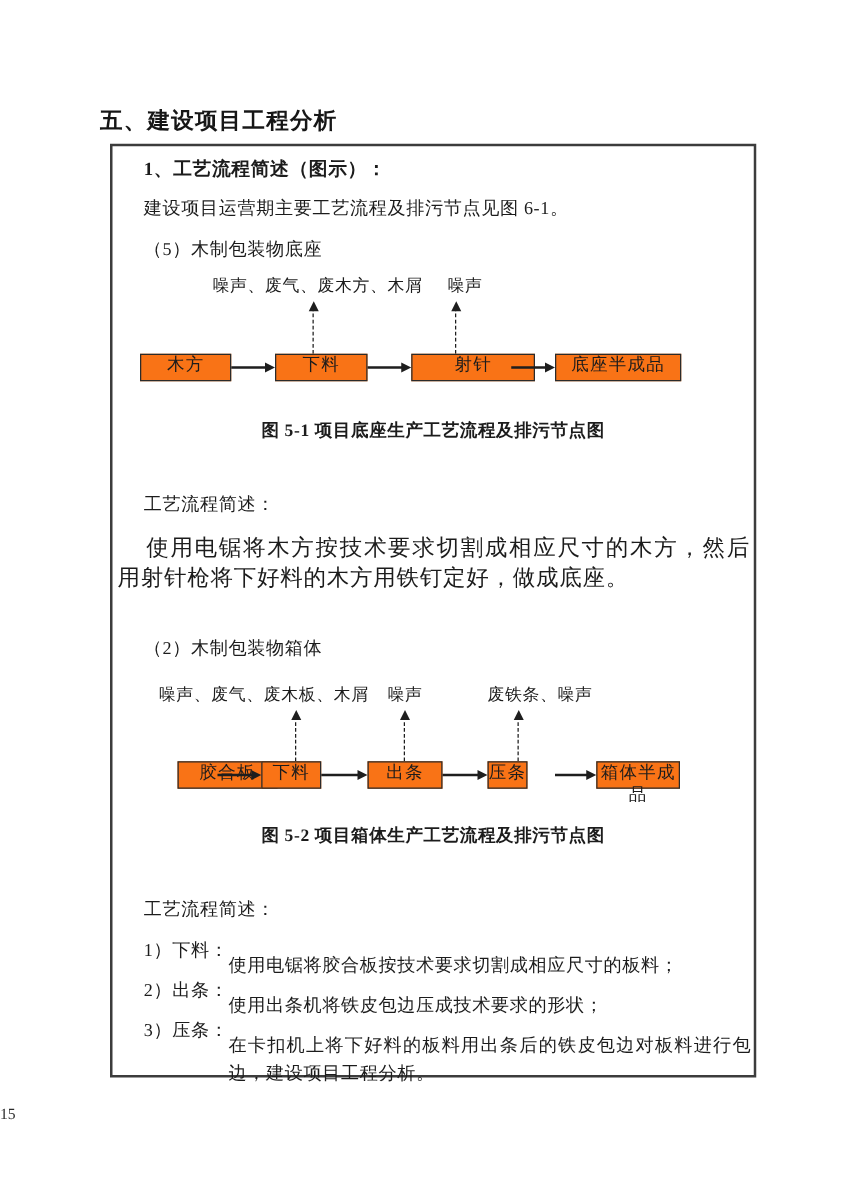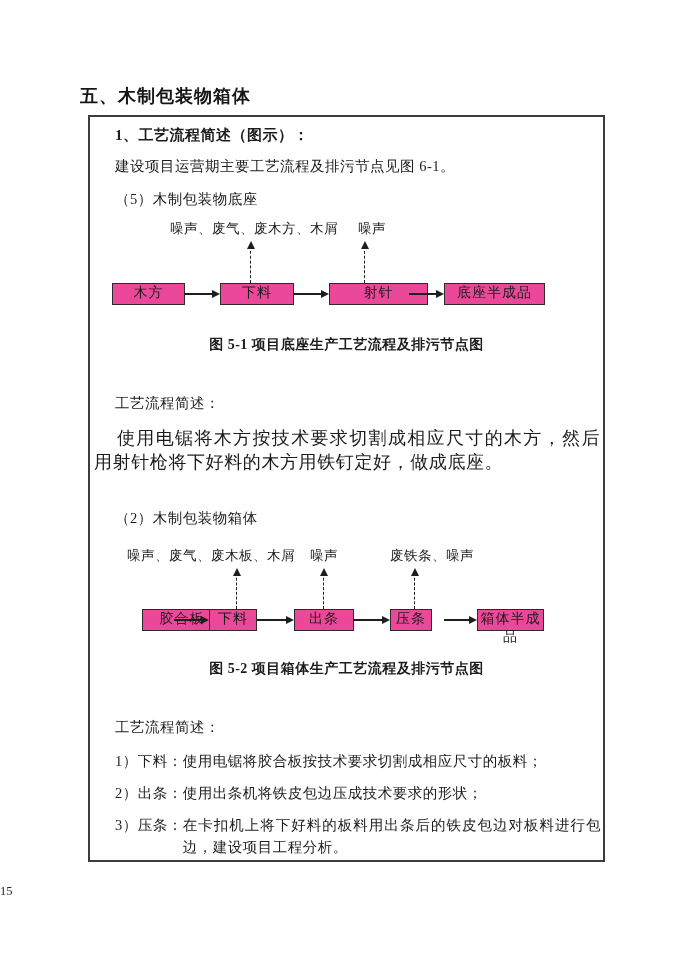"五、木制包装物箱体" div.page-title { text: 木制包装物箱体 -> 建设项目工程分析 }
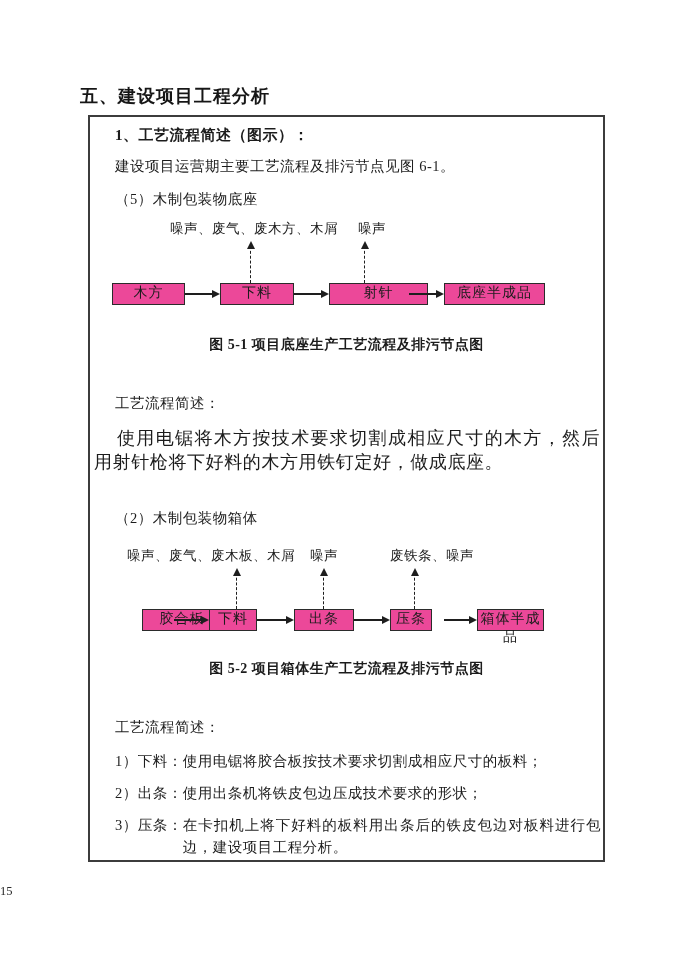"木方" .flow-box { background: #ec4899 -> #f97316 }
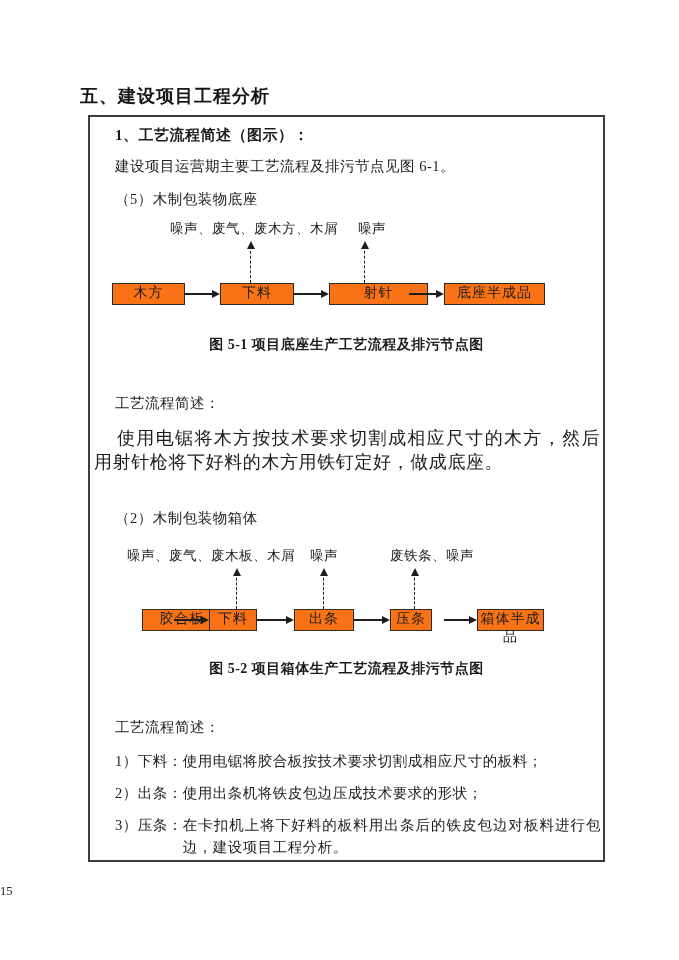"压条" div.flow-box { width: 42px -> 32px }
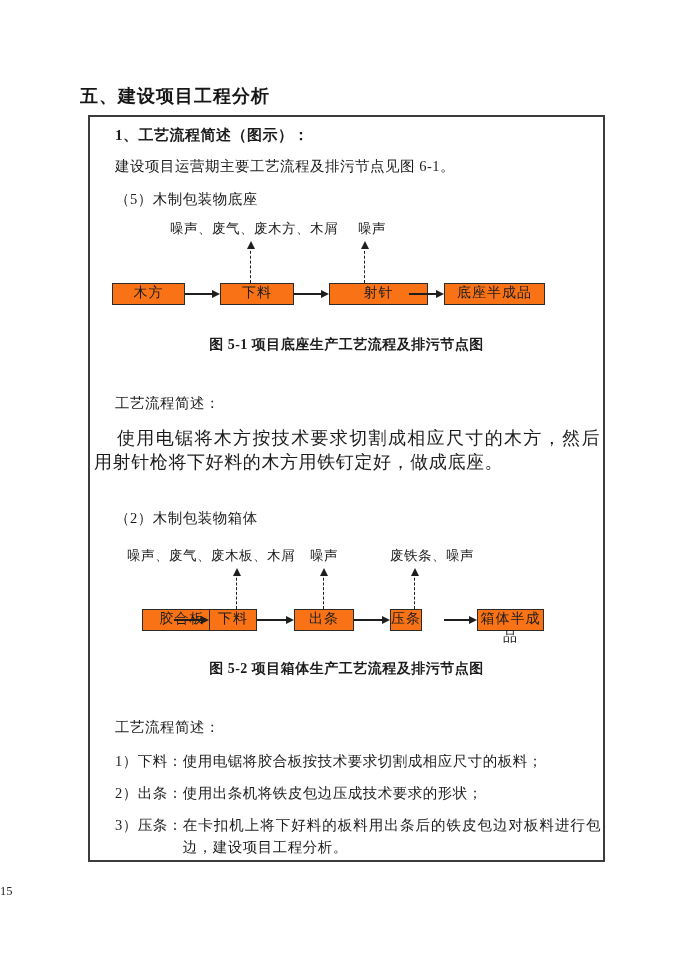"使用电锯将胶合板按技术要求切割成相应尺寸的板料；" .step-text { margin-top: none -> 12px }
